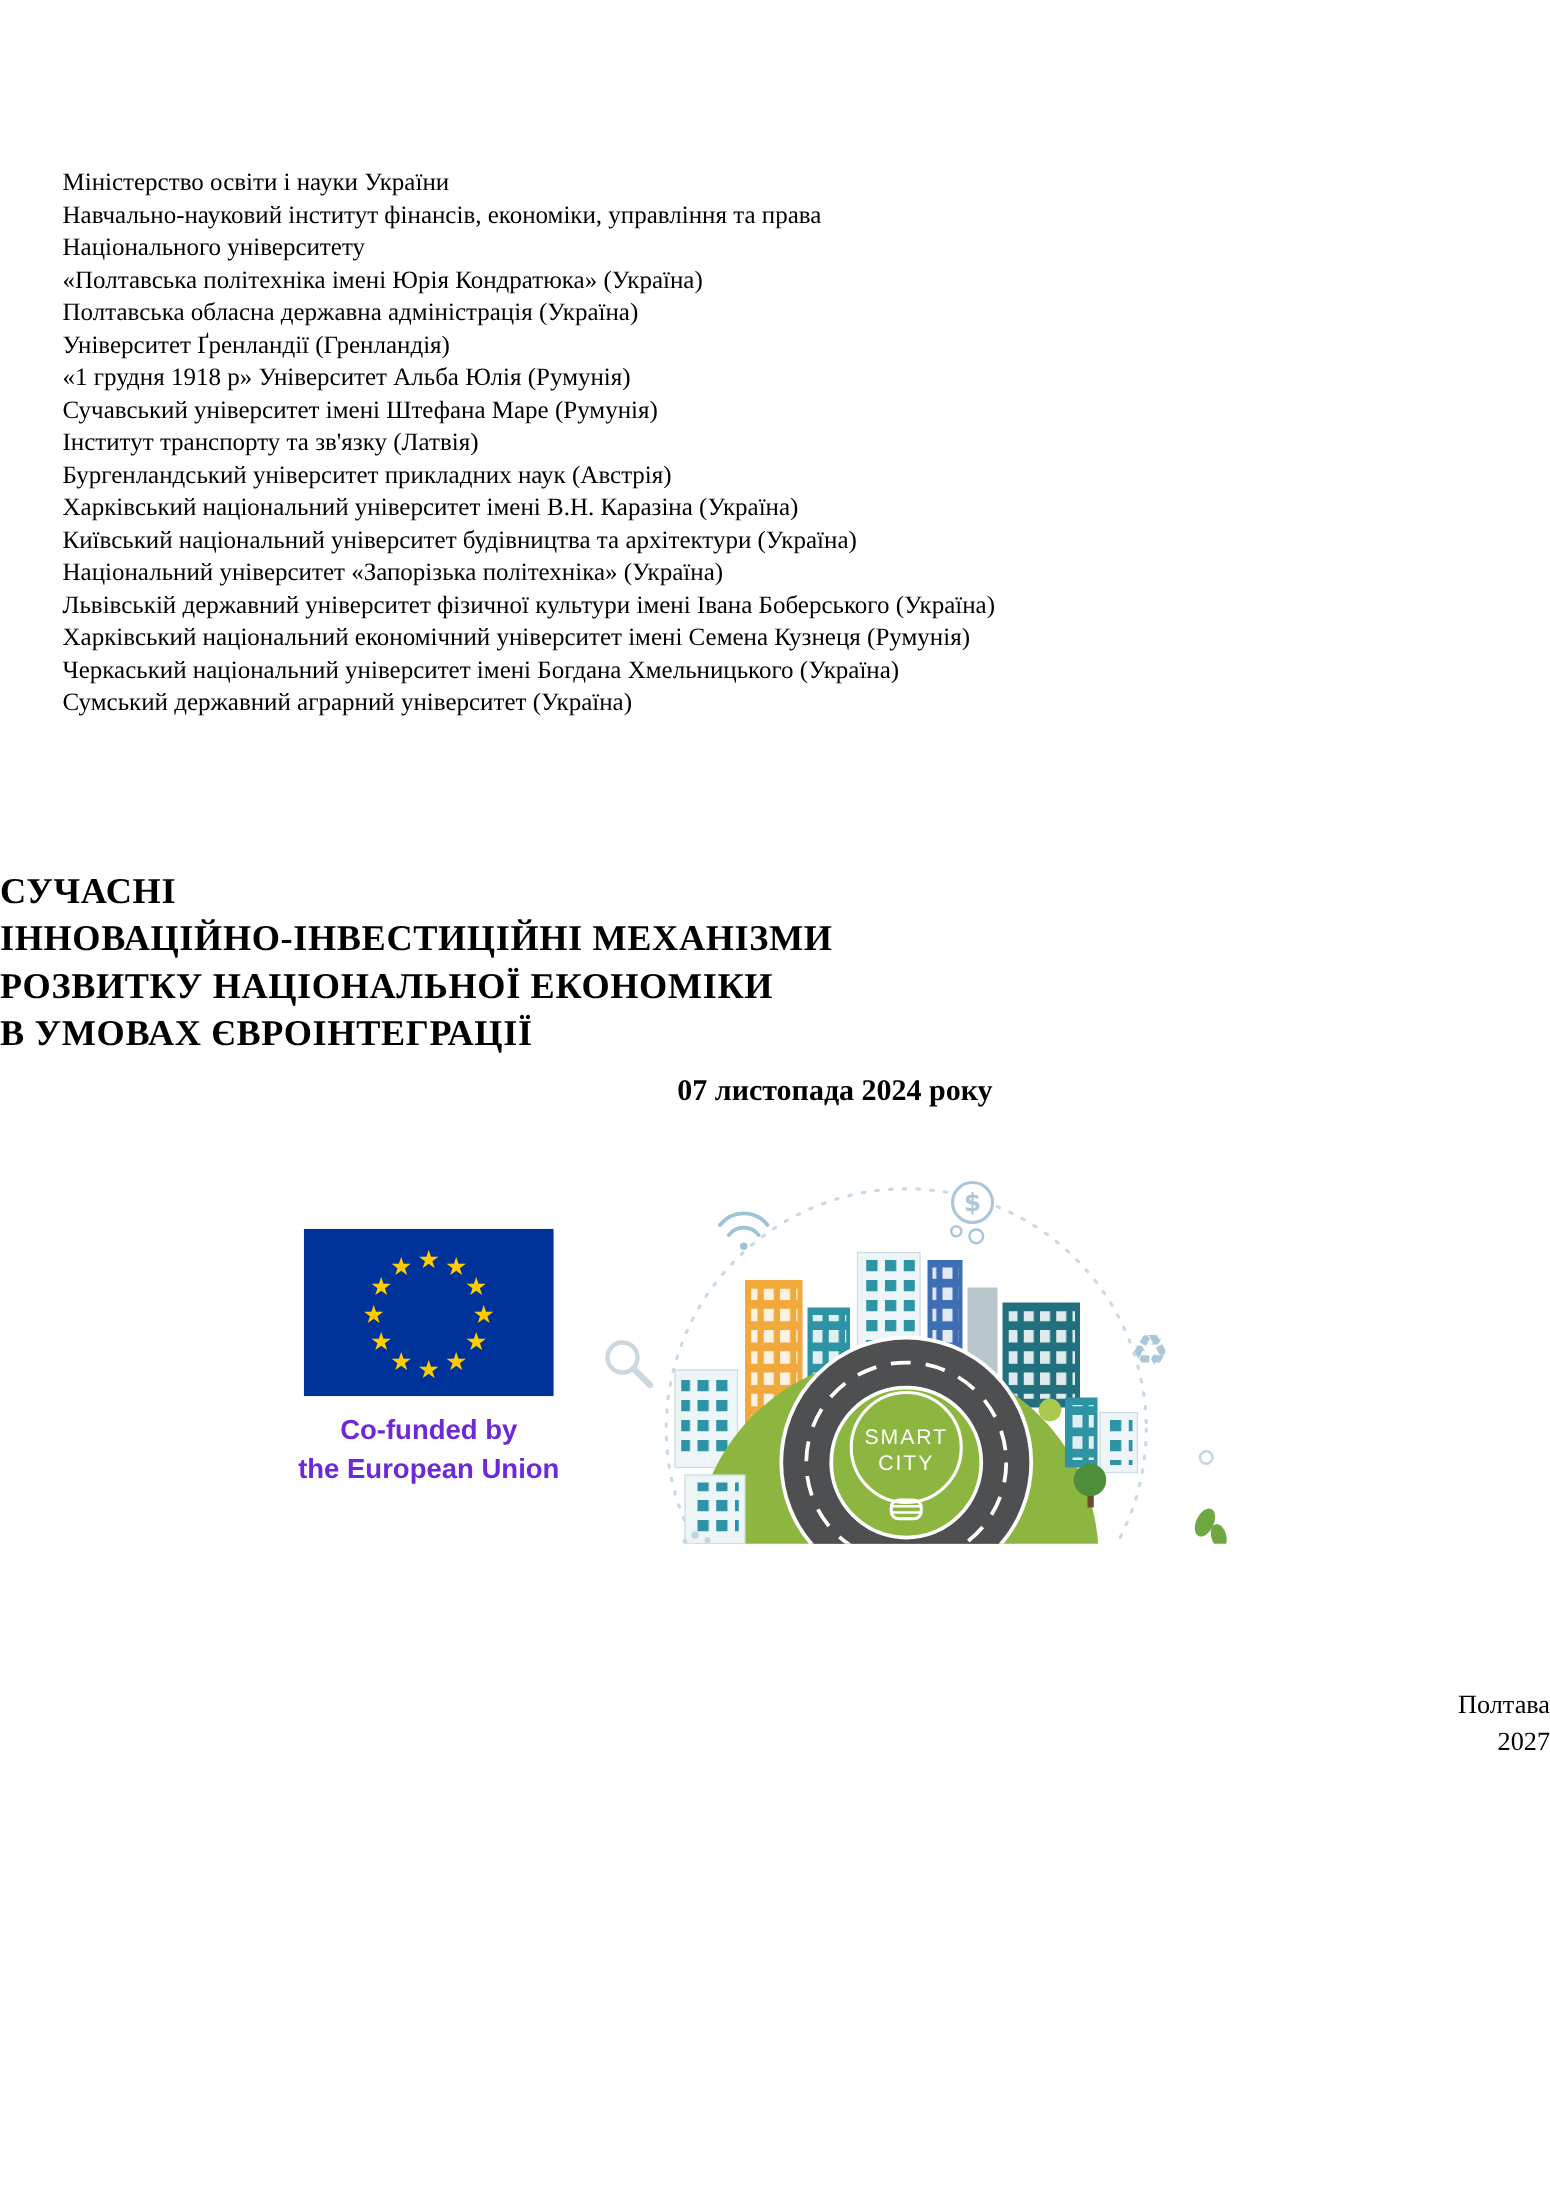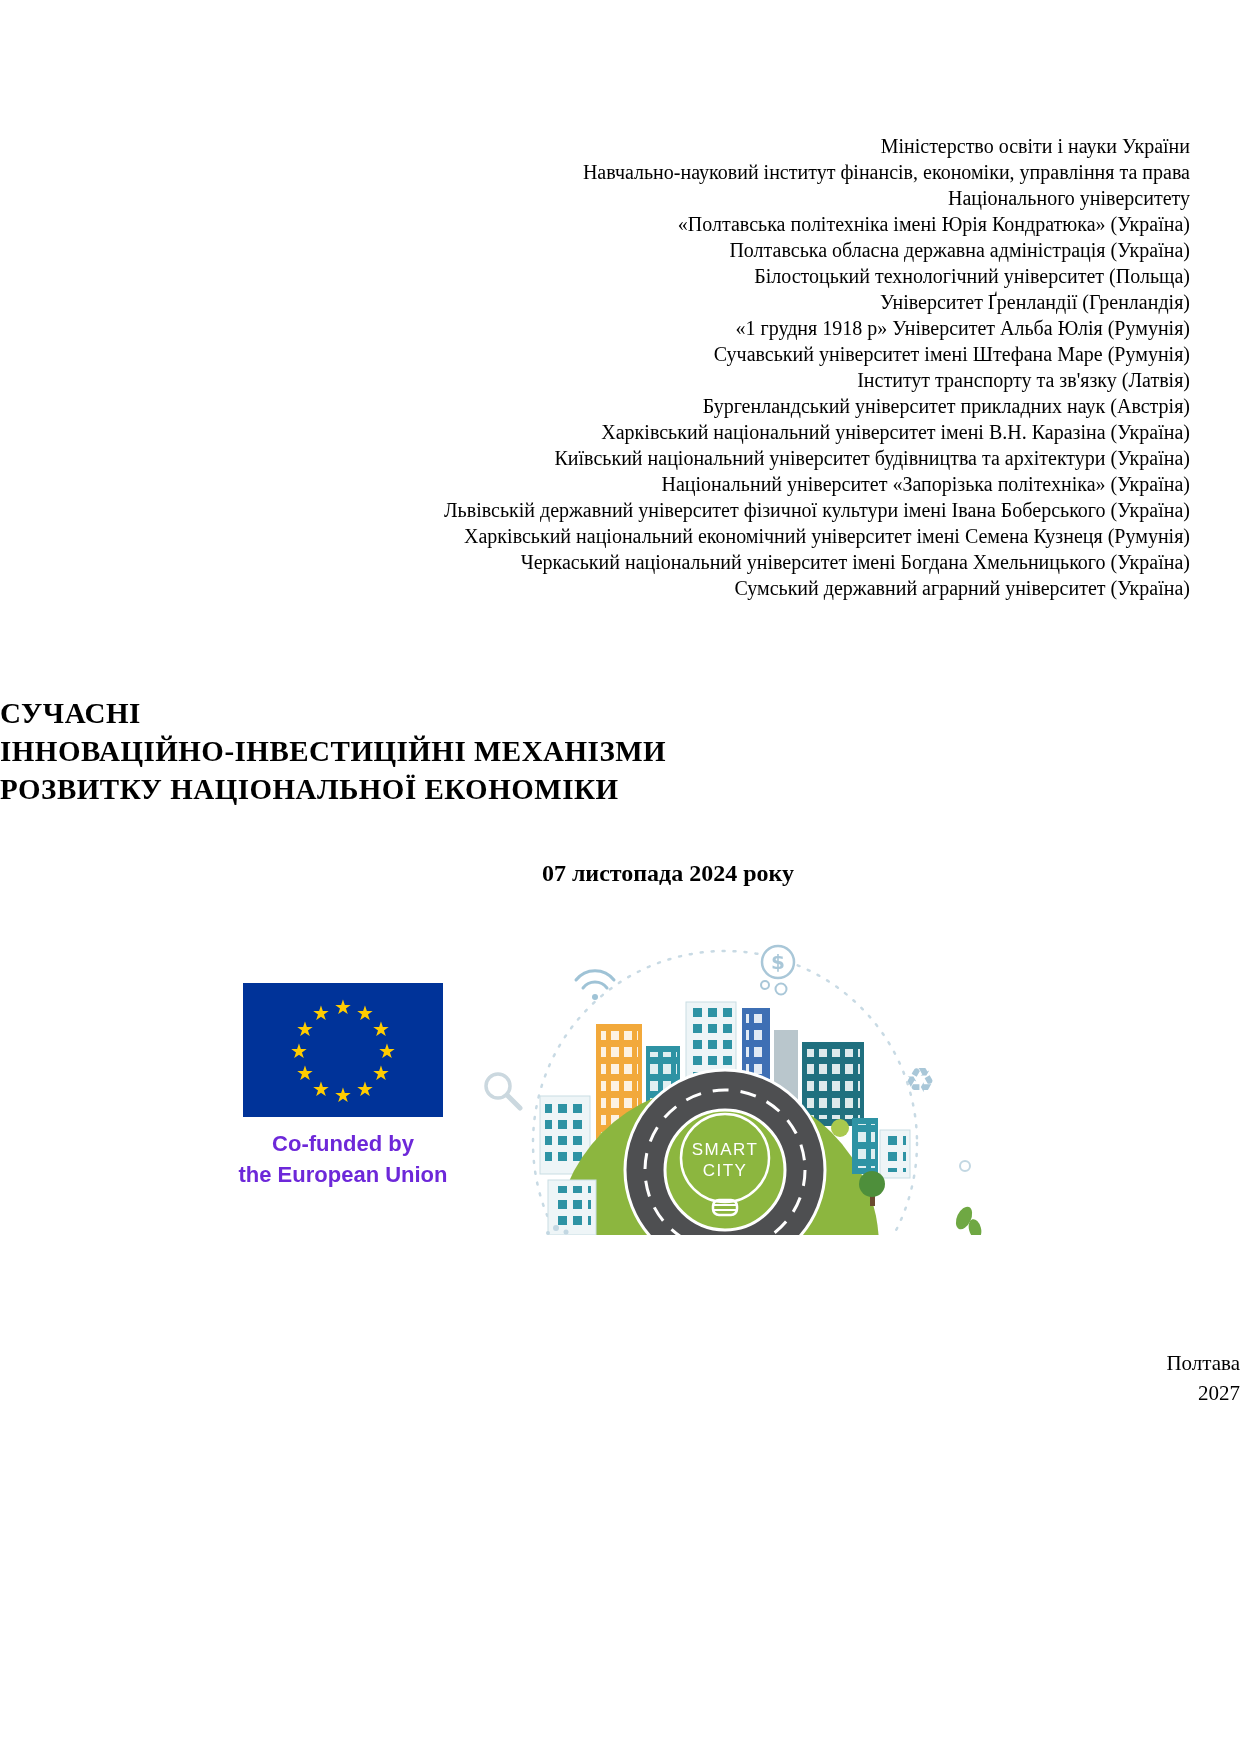"Міністерство освіти і науки України" .header-block { text-align: right -> left }
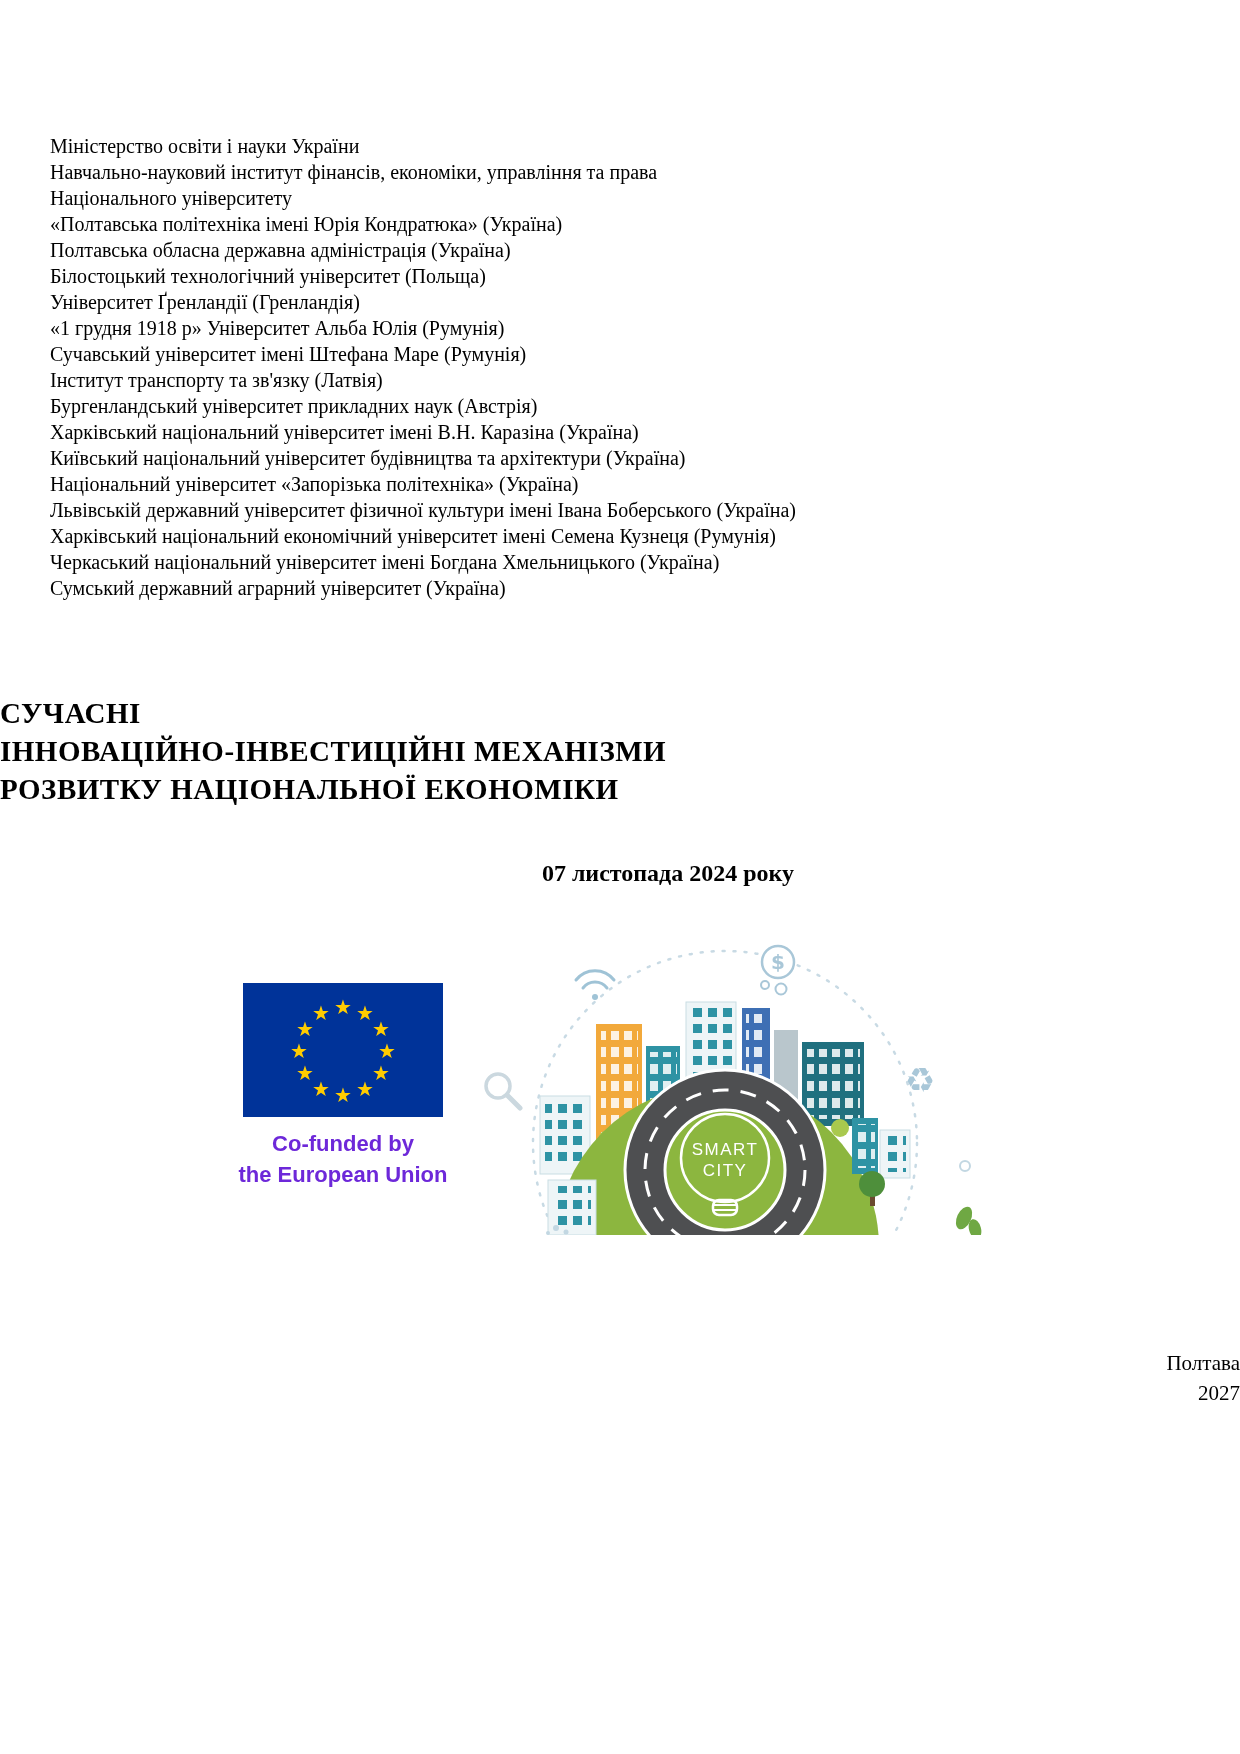"Білостоцький технологічний університет" div.hline { html: <div>Білостоцький технологічний університет (Польща)</div> -> none }
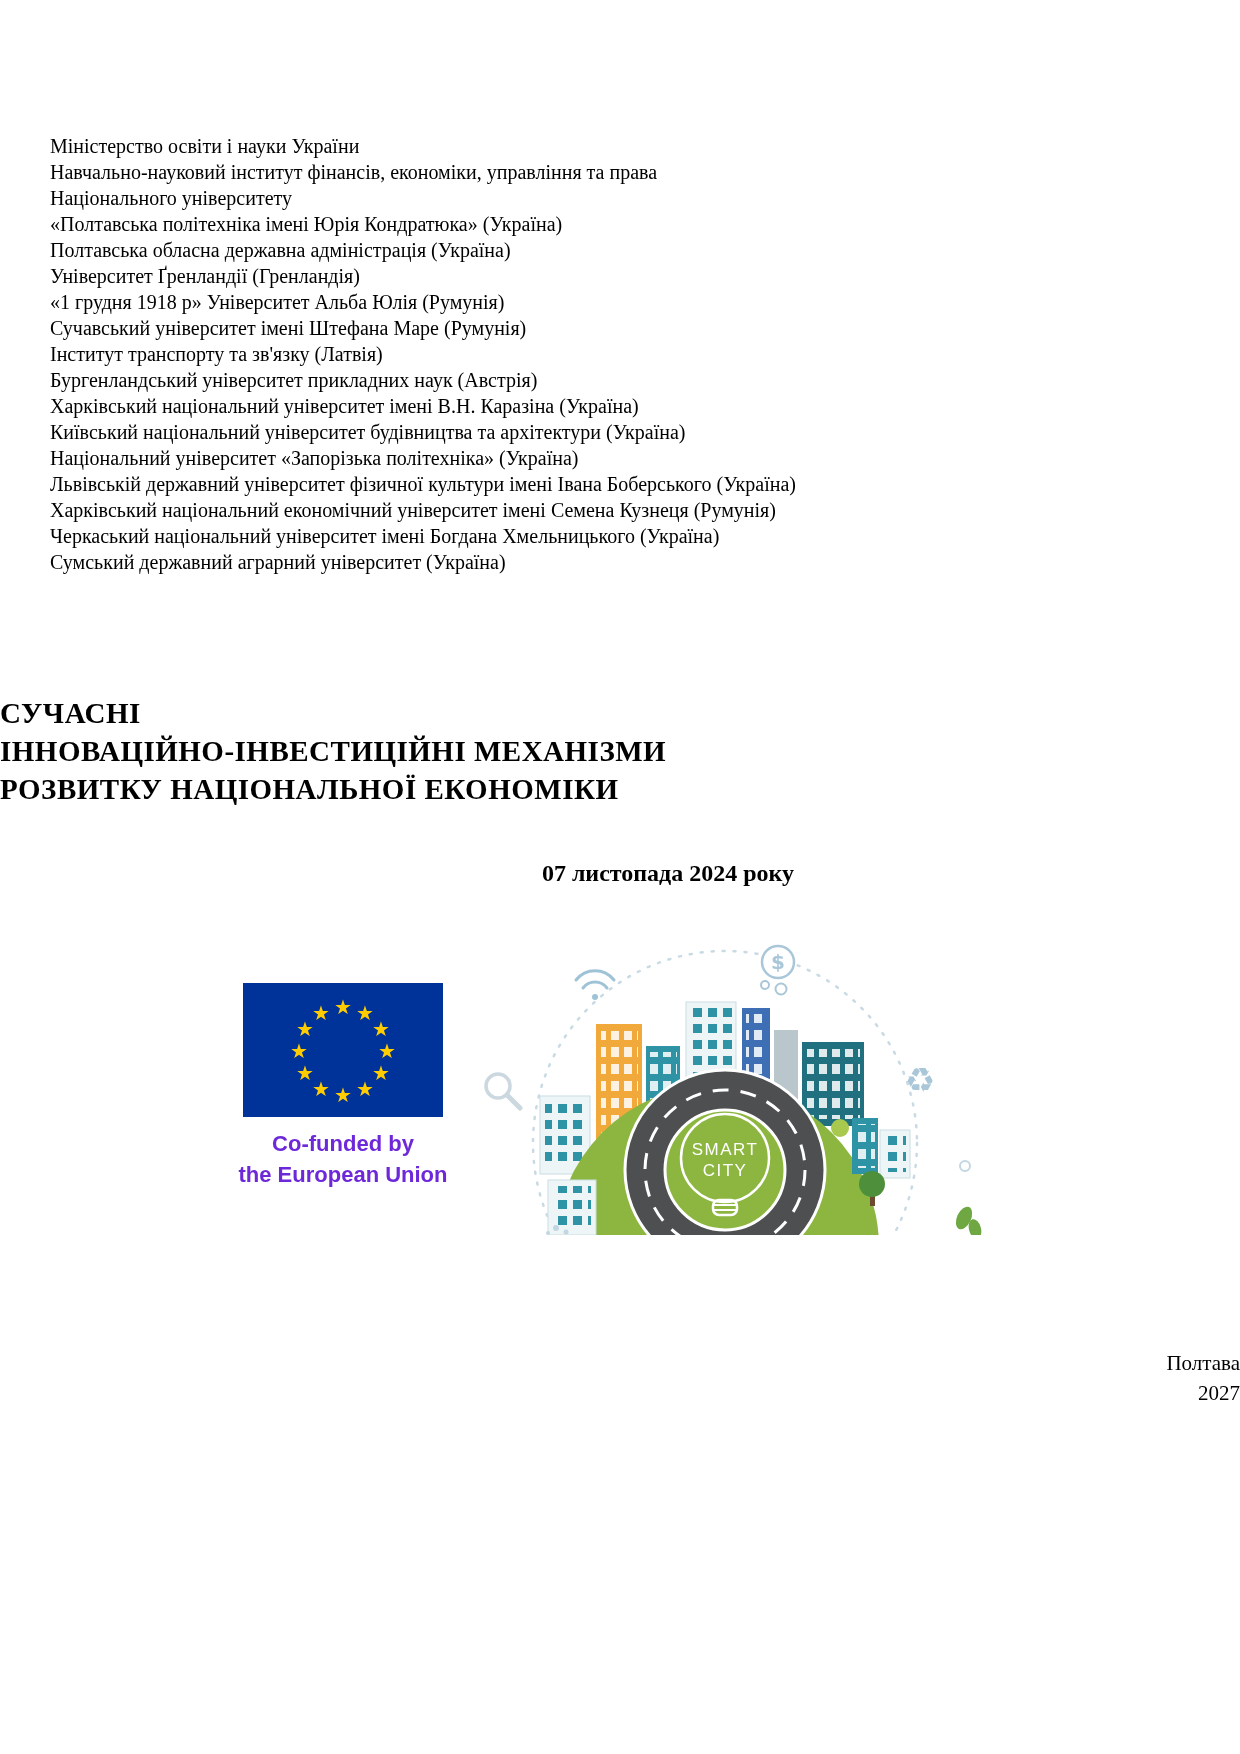"В УМОВАХ ЄВРОІНТЕГРАЦІЇ" div { html: none -> <div>В УМОВАХ ЄВРОІНТЕГРАЦІЇ</div> }
